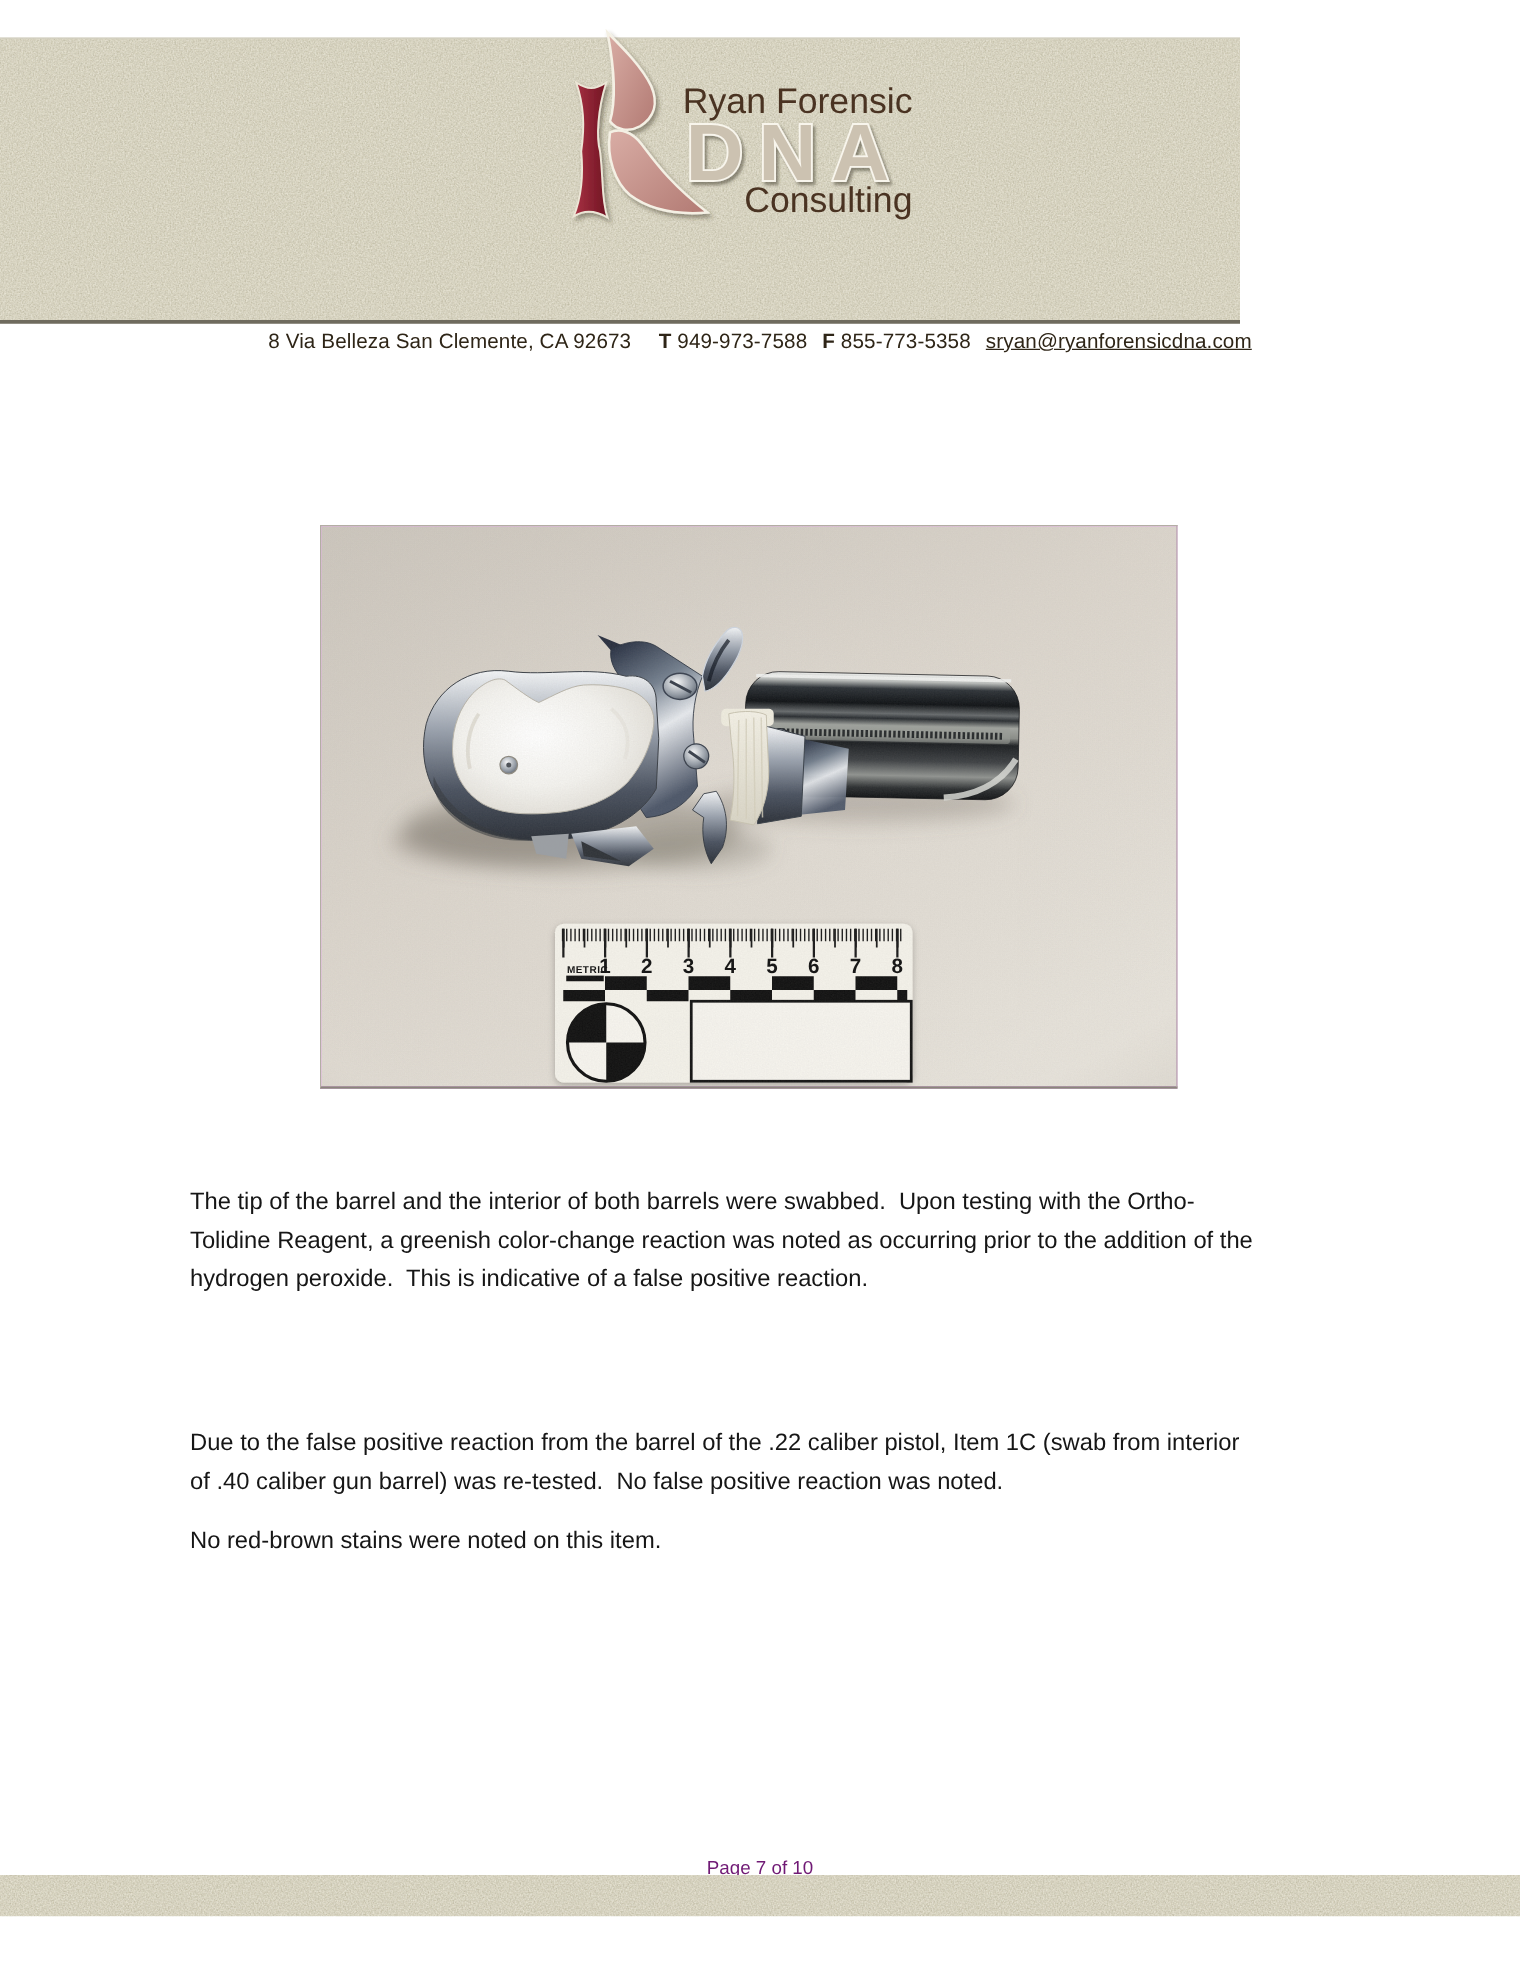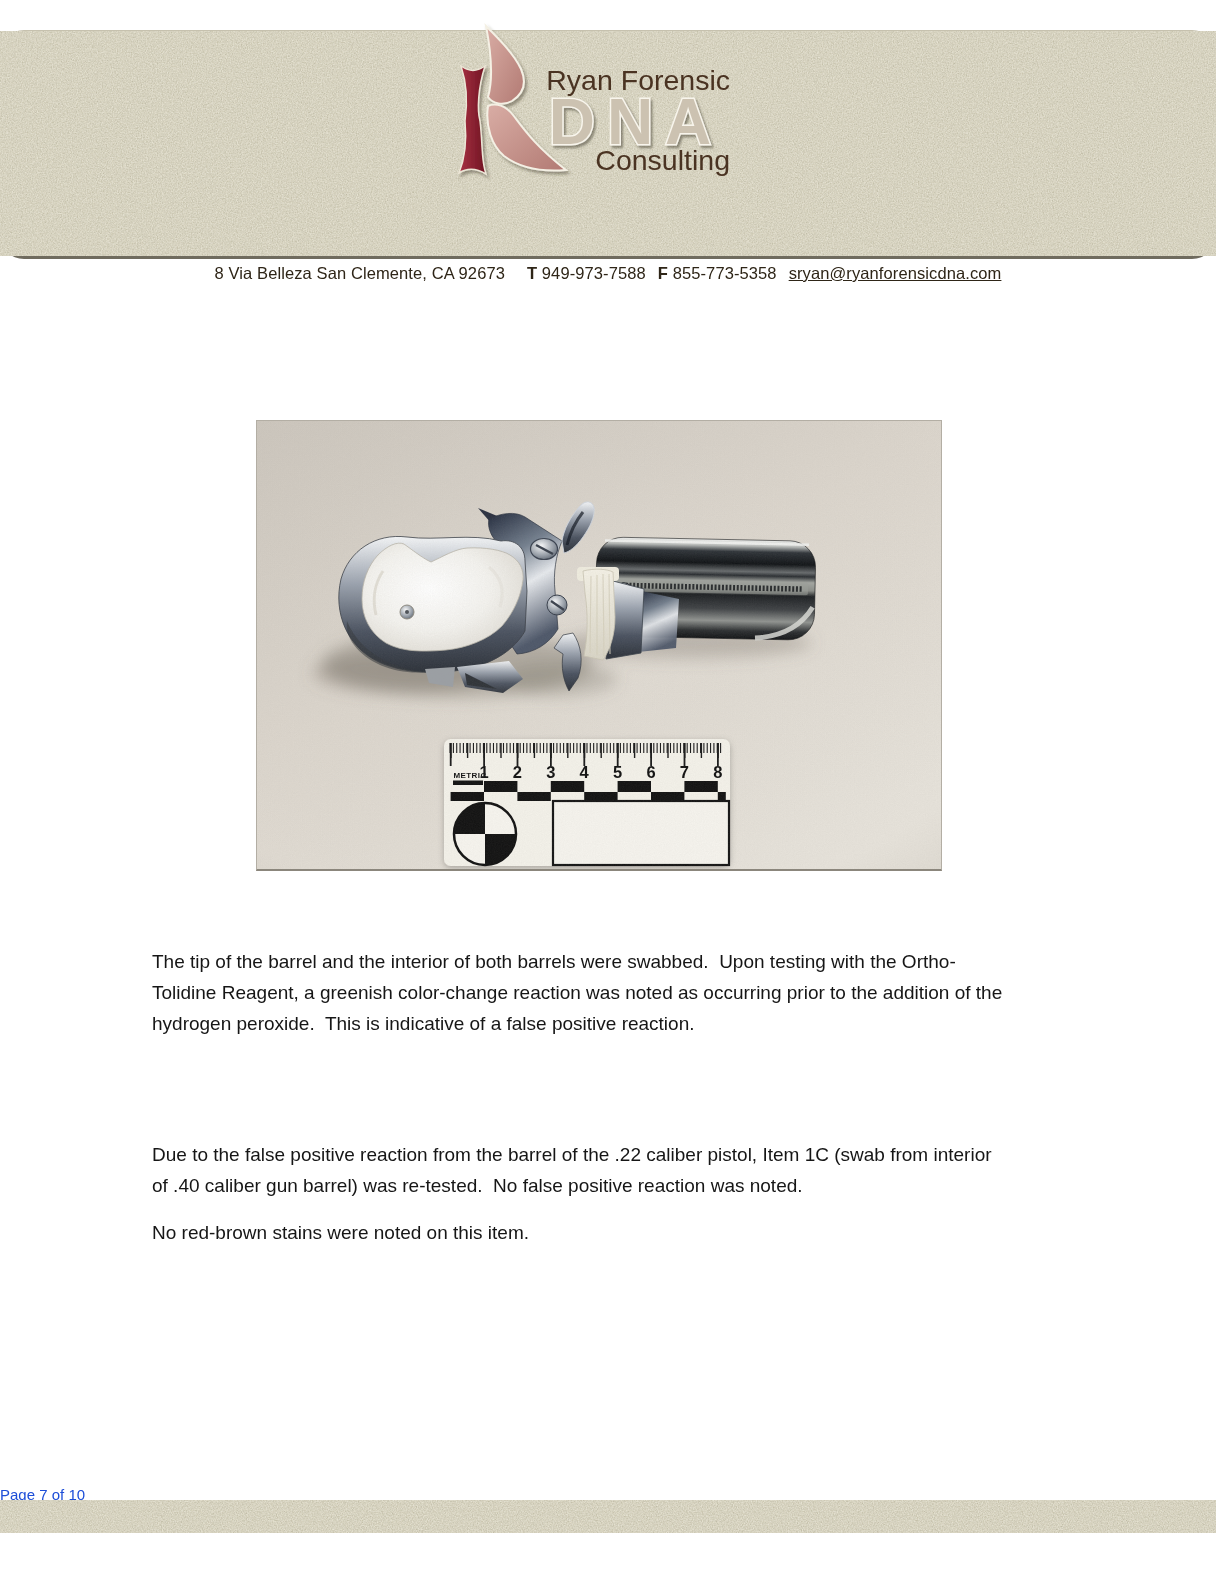"8 Via Belleza San Clemente," .band { border-radius: 24px -> none; width: 1216px -> 992px }
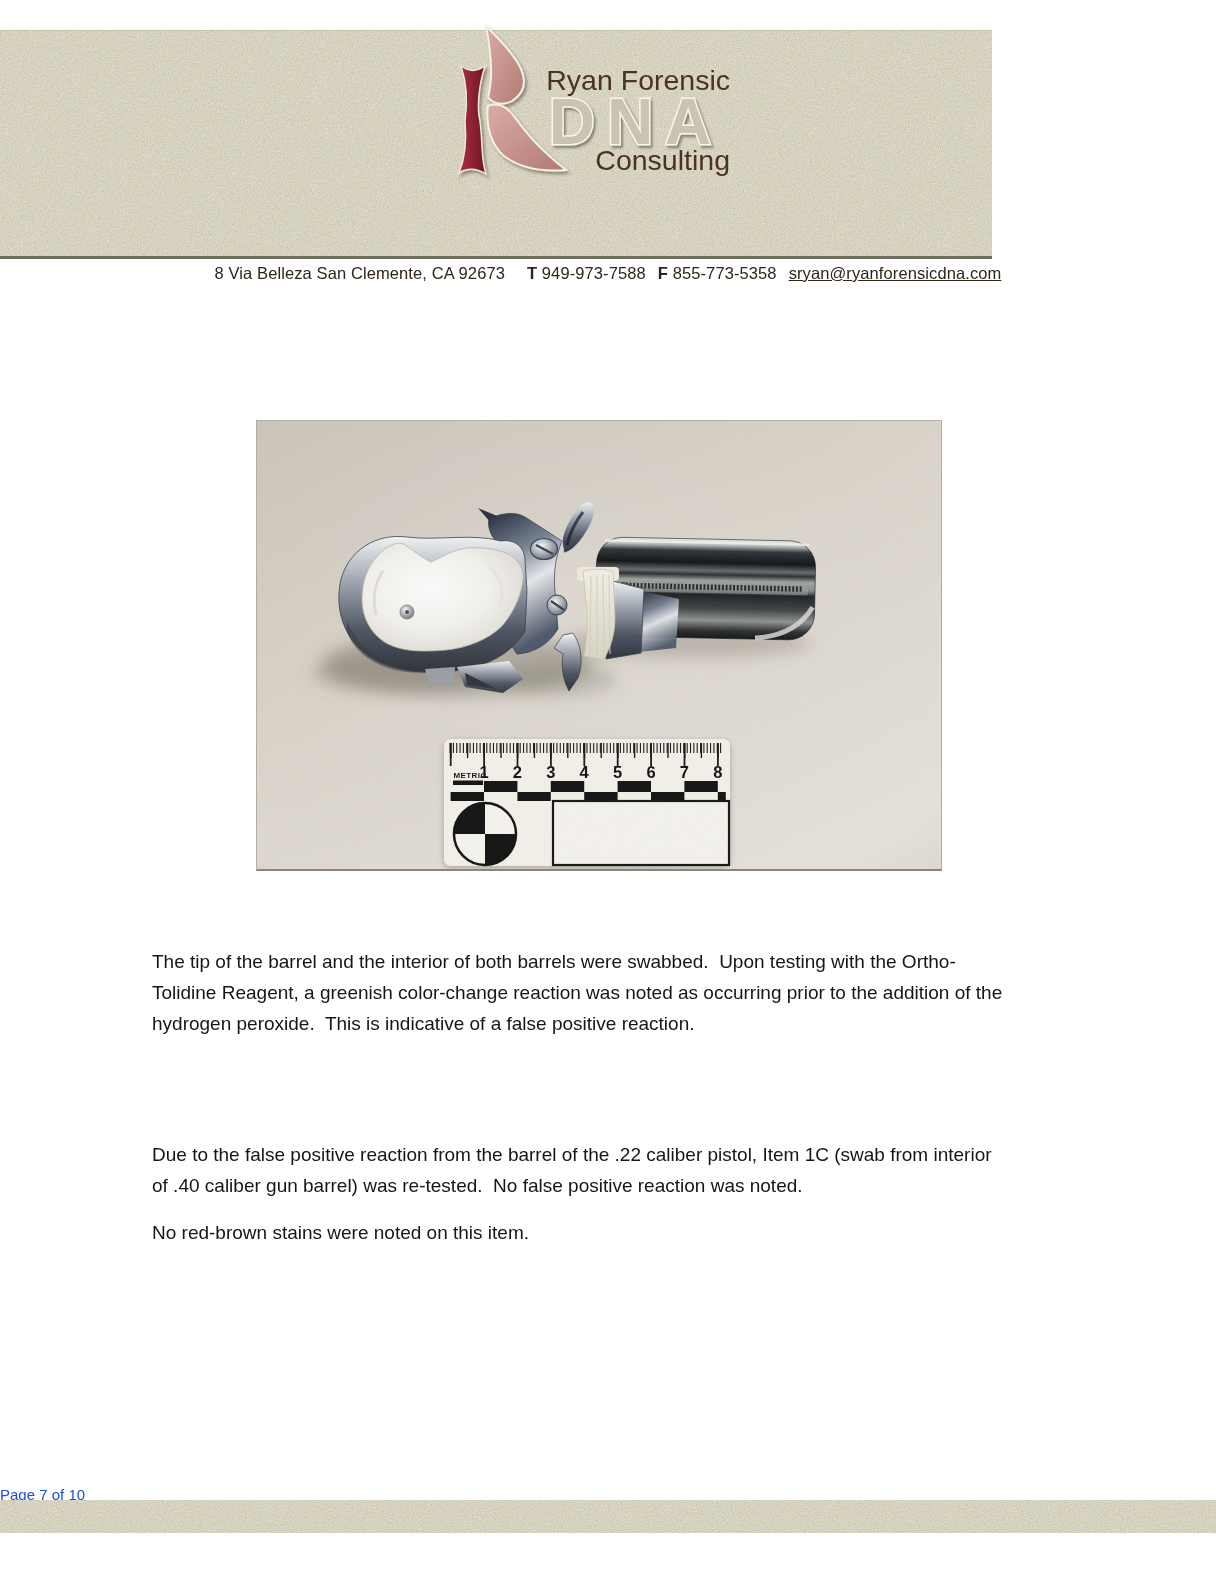"Page 7 of 10" .footer { color: #1d4ed8 -> #701a75; text-align: none -> center }
